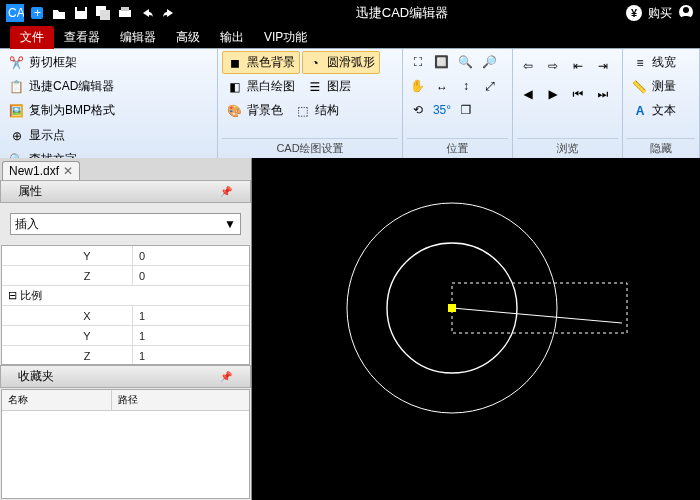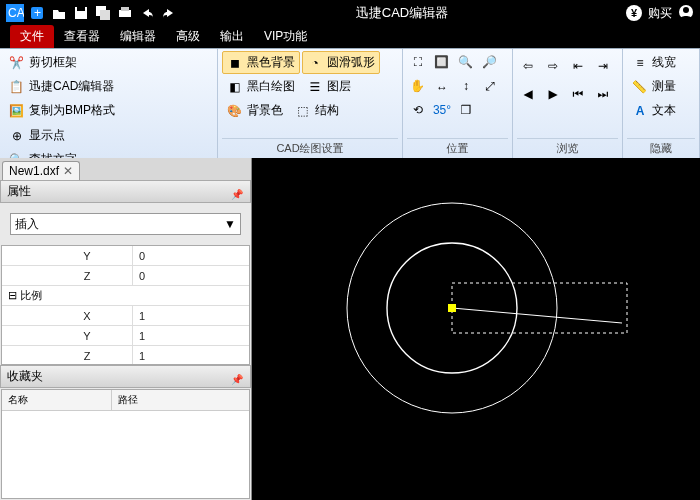"文件" .tabbar { align-items: flex-end -> center }
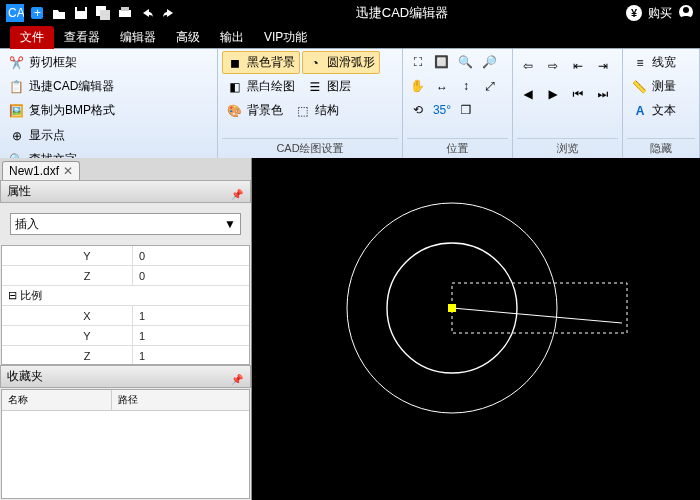"属性" .panel-hdr { align-items: flex-end -> center; padding: 2px 6px -> 2px 17px }
